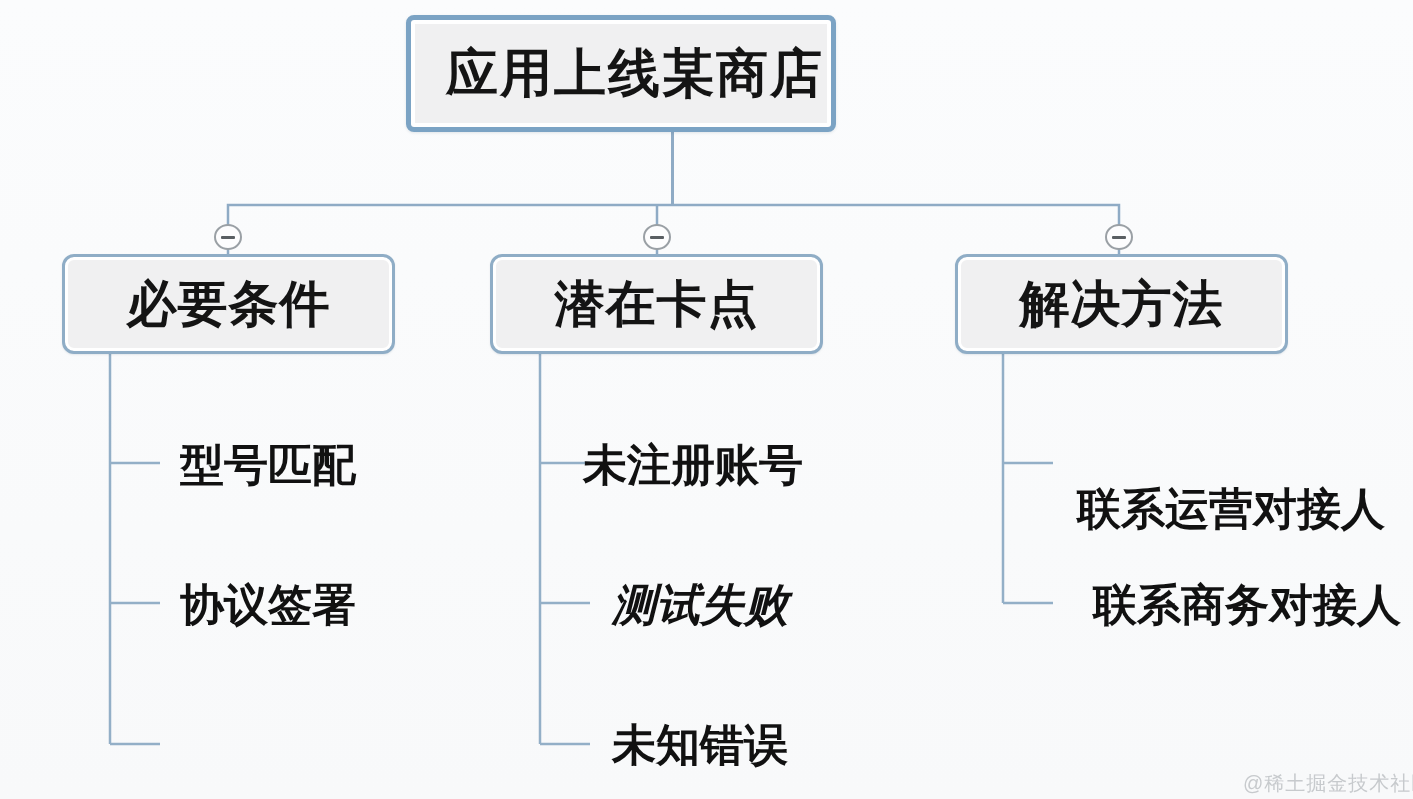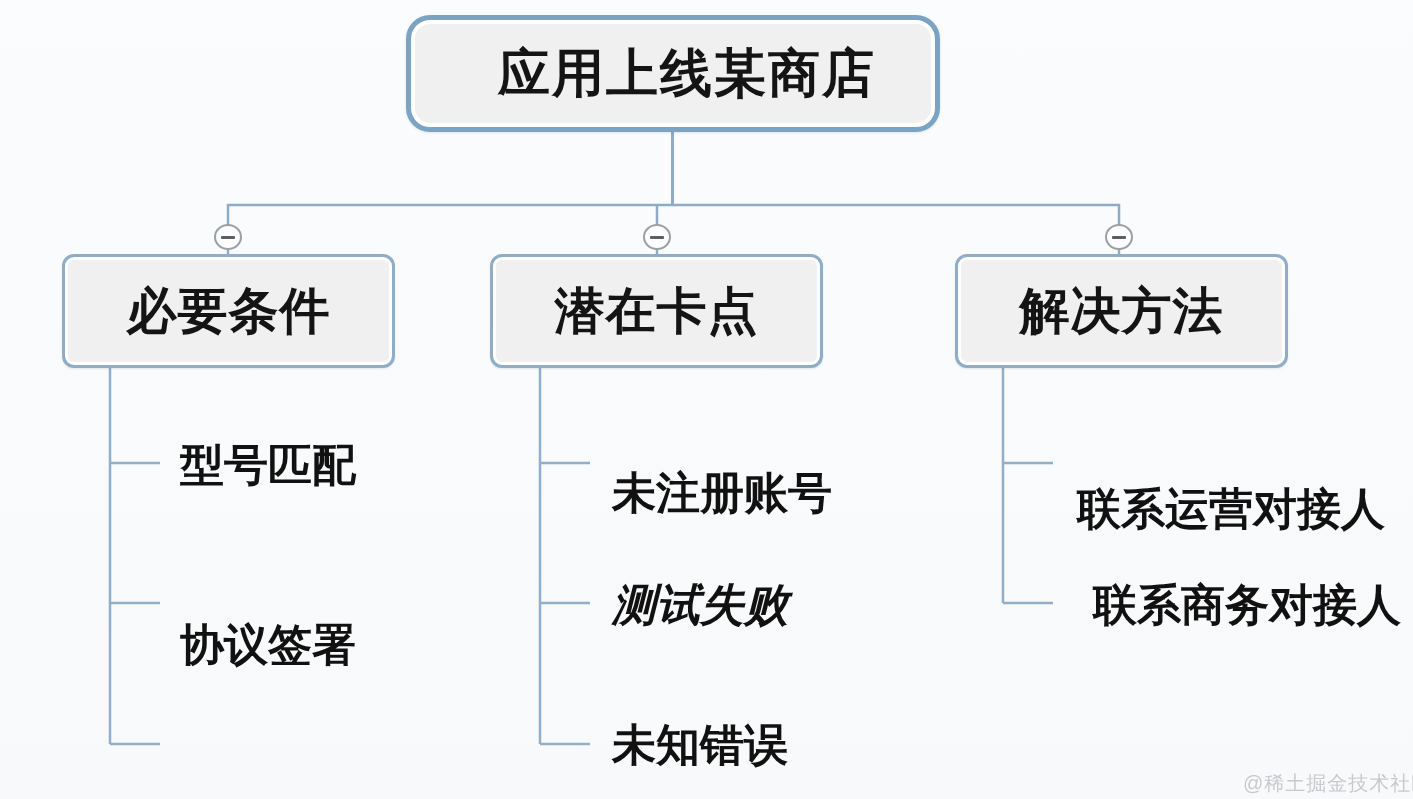"应用上线某商店" .node.root { border-radius: 24px -> 8px; width: 534px -> 430px }
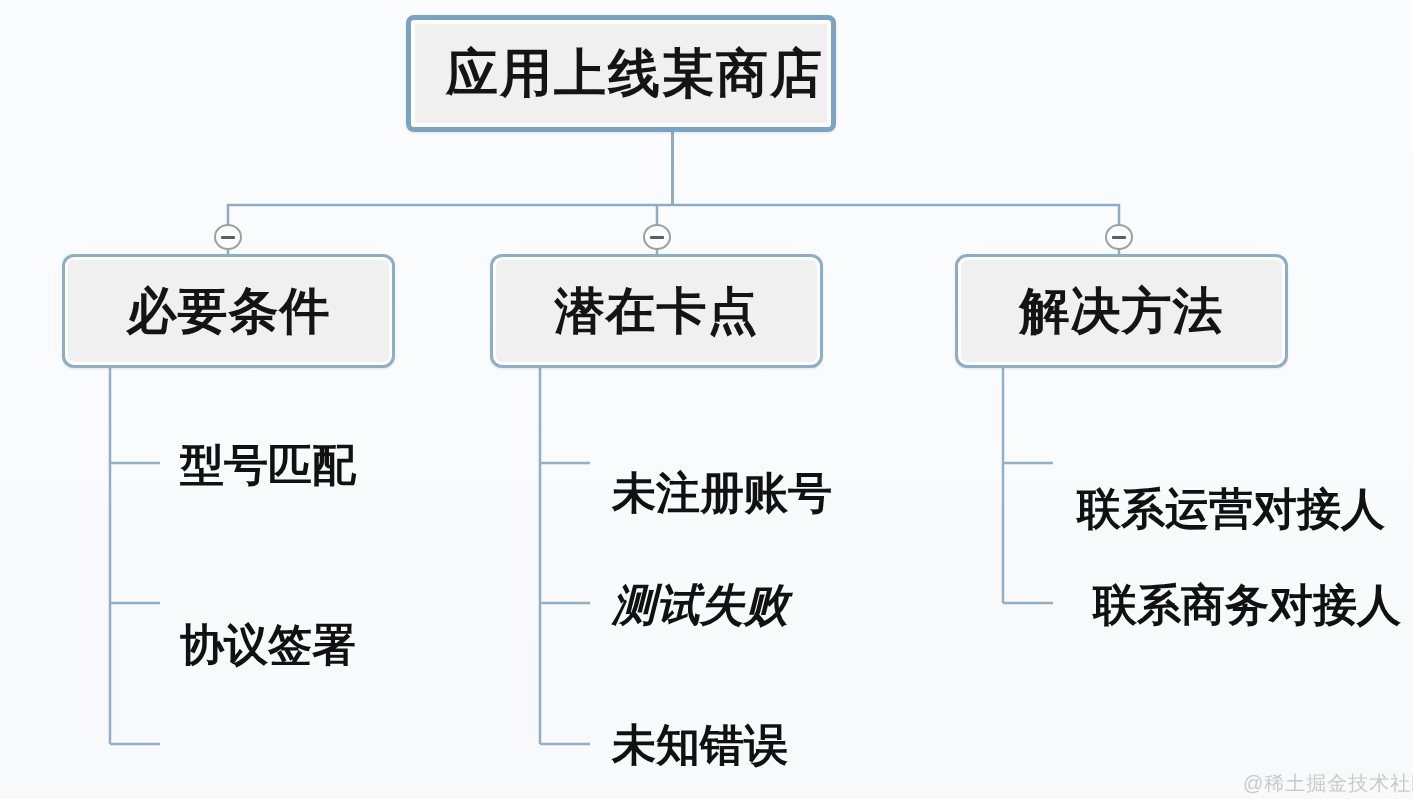"必要条件" .node.branch { height: 114px -> 100px }
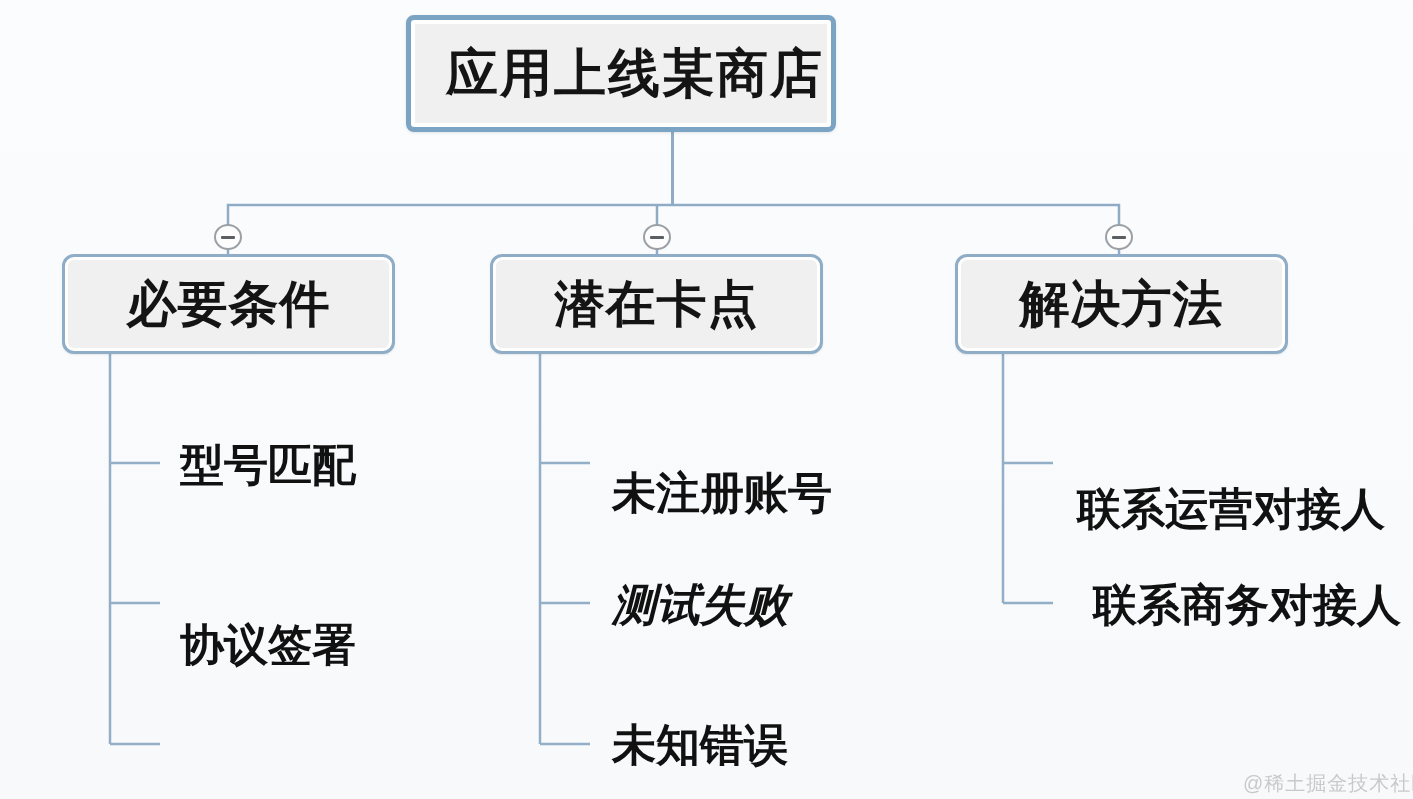"未注册账号" div.leaf { left: 612px -> 583px; margin-top: 28px -> none }
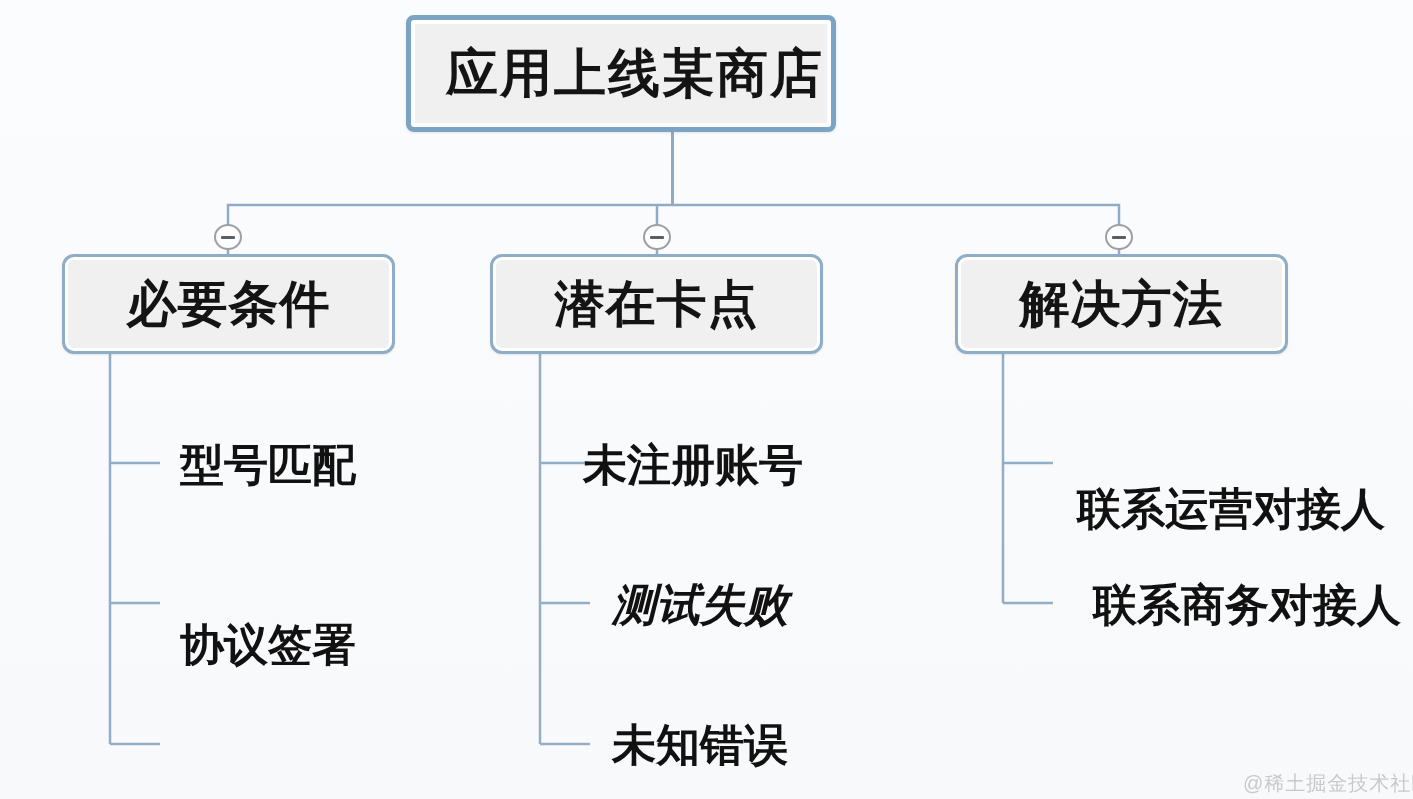"协议签署" div.leaf { margin-top: 40px -> none }
